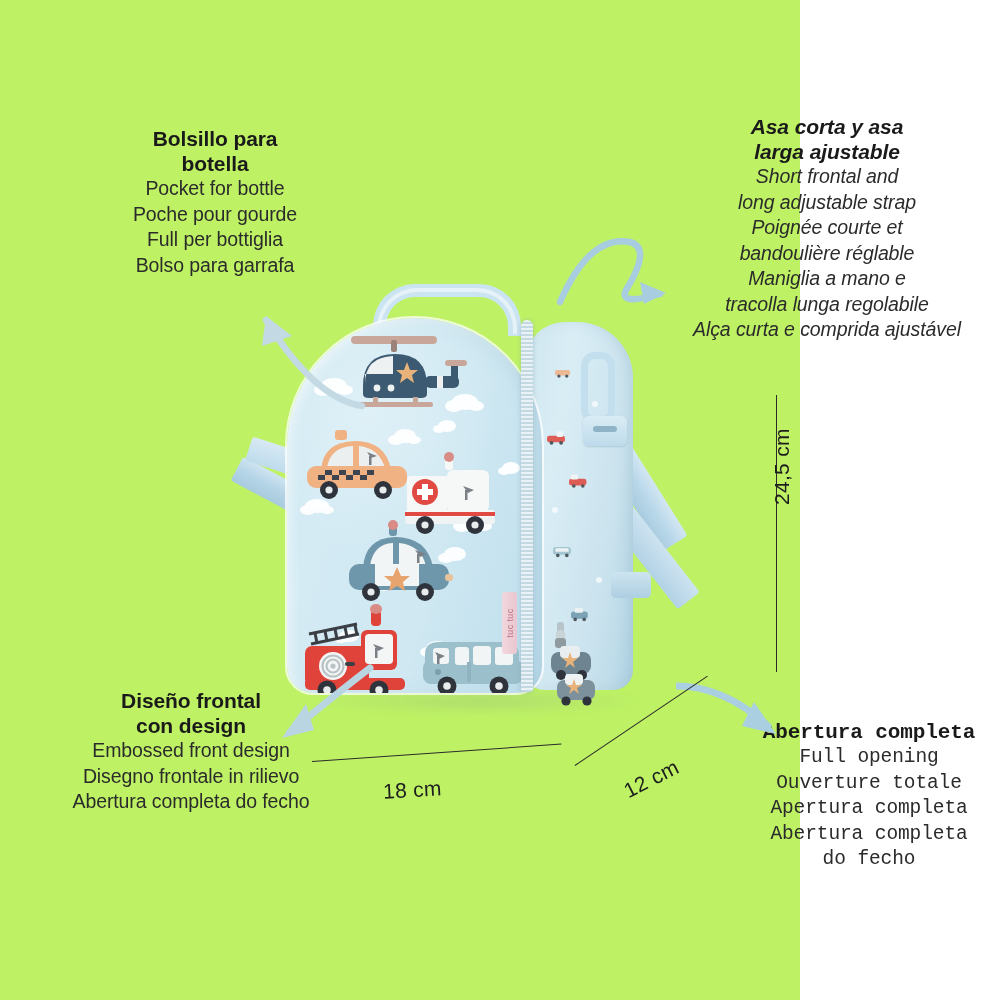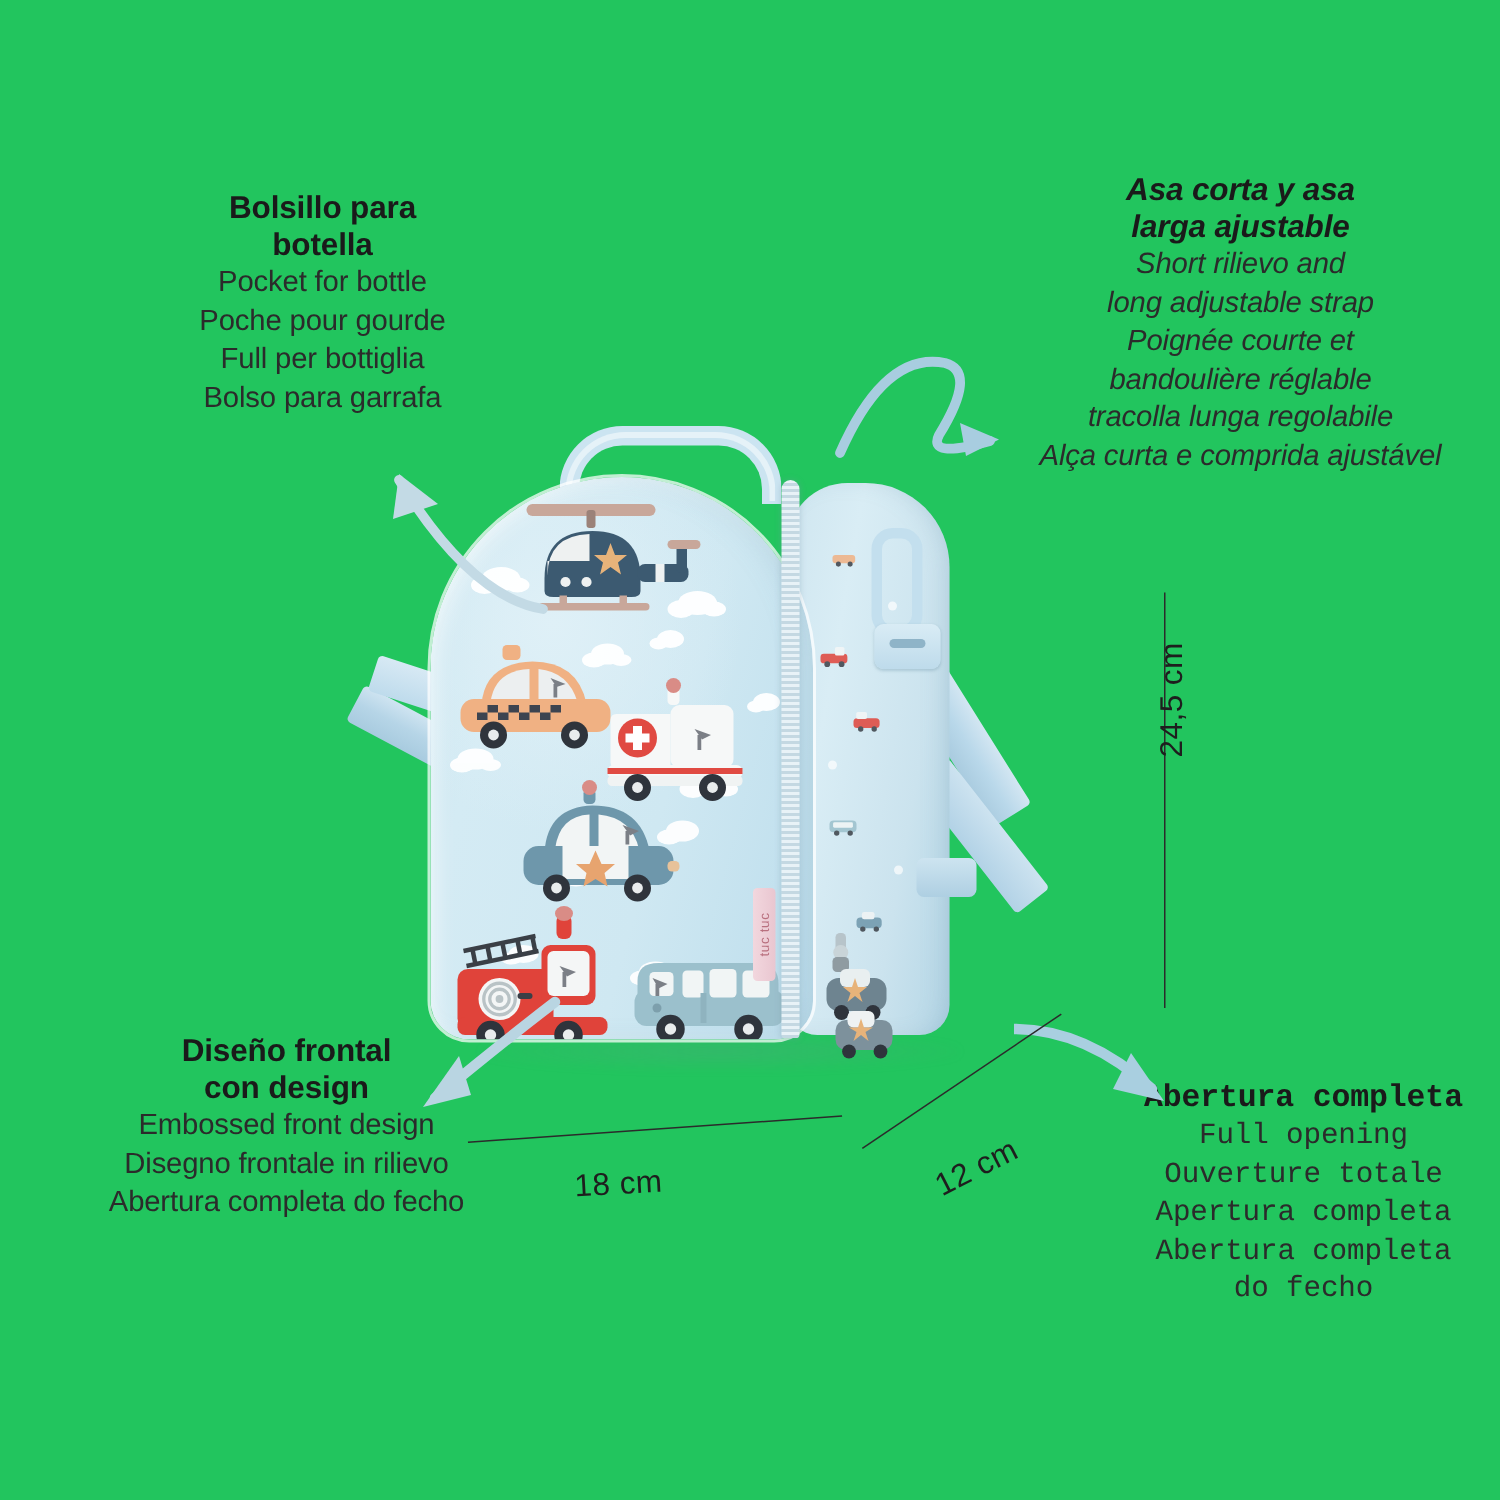"Bolsillo para" #stage { background: #22c55e -> #bef264; width: 1000px -> 800px }
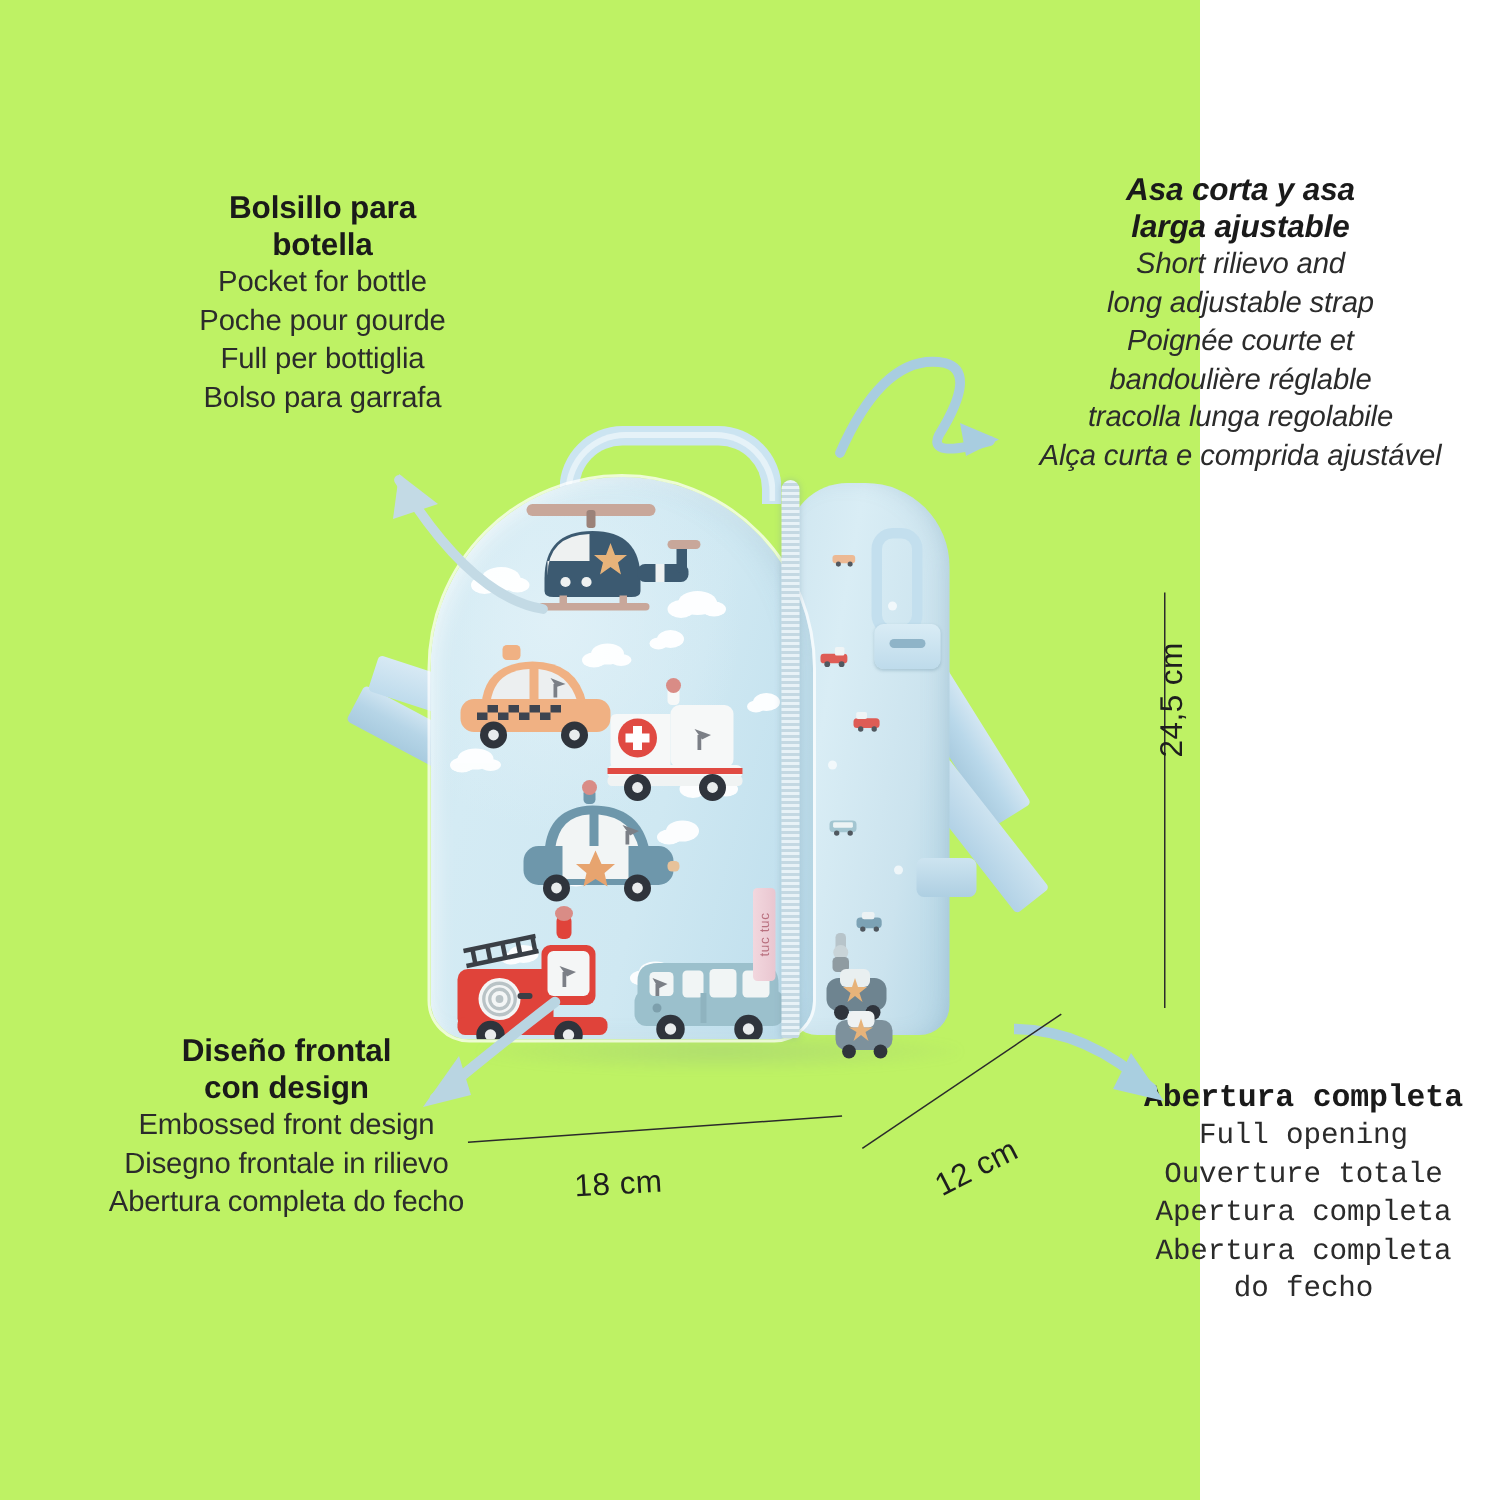"Short rilievo and" div.c-line { text: rilievo -> frontal }
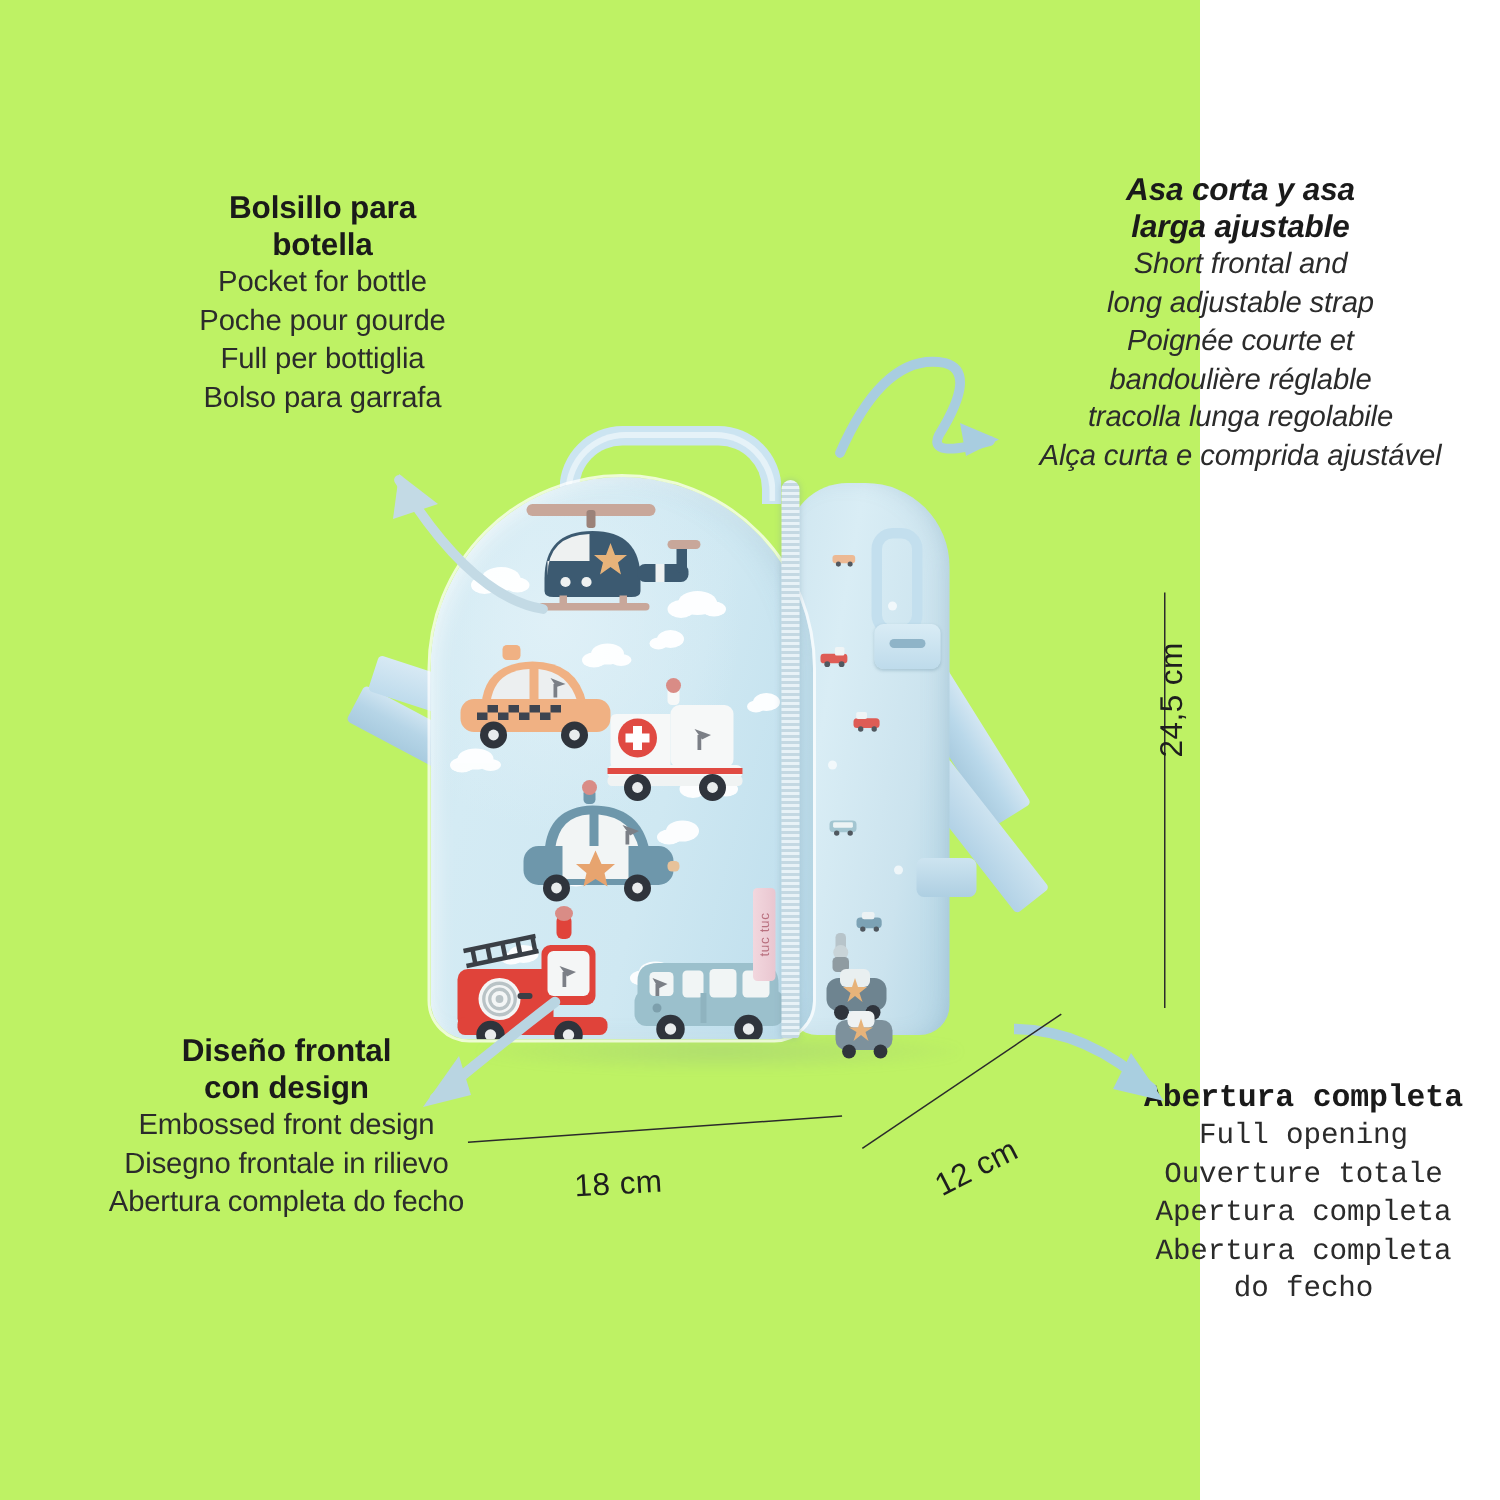"Maniglia a mano e" div.c-line { html: none -> <div>Maniglia a mano e</div> }
